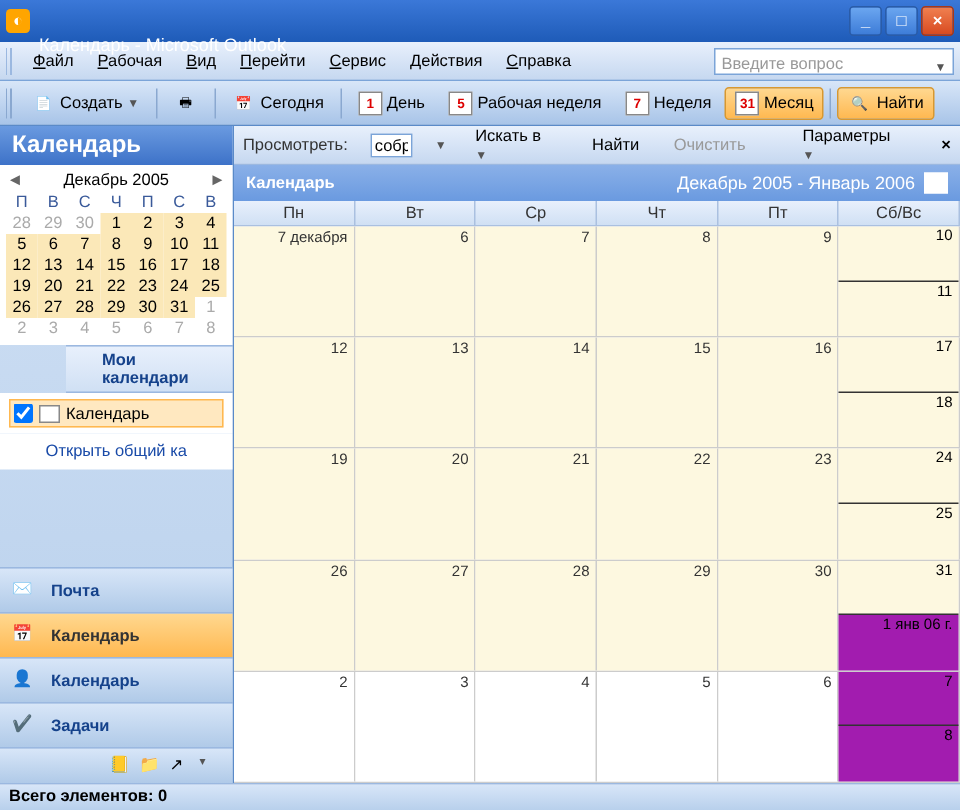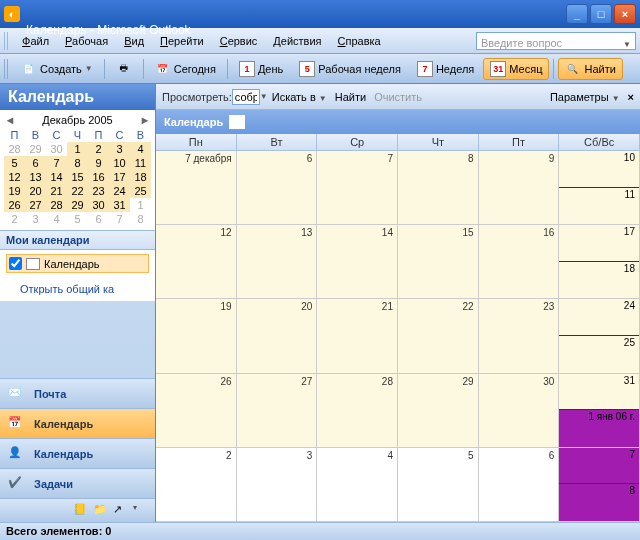"Просмотреть:" .viewbar { gap: 0 -> 15px }
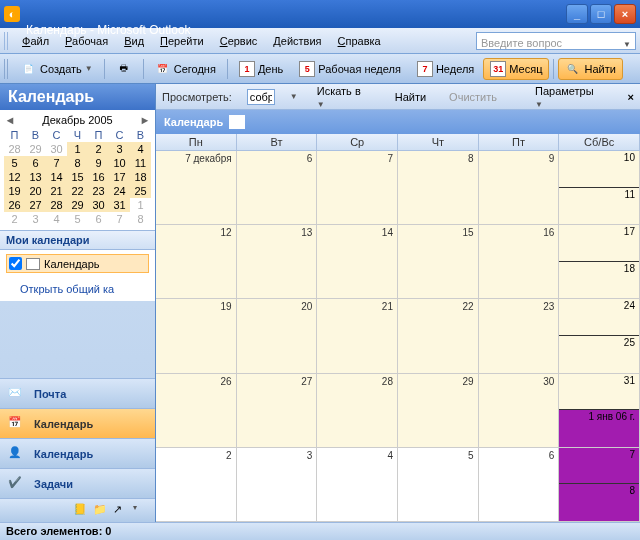"Декабрь 2005 - Январь 2006" span.range { html: none -> <span>Декабрь 2005 - Январь 2006</span> }
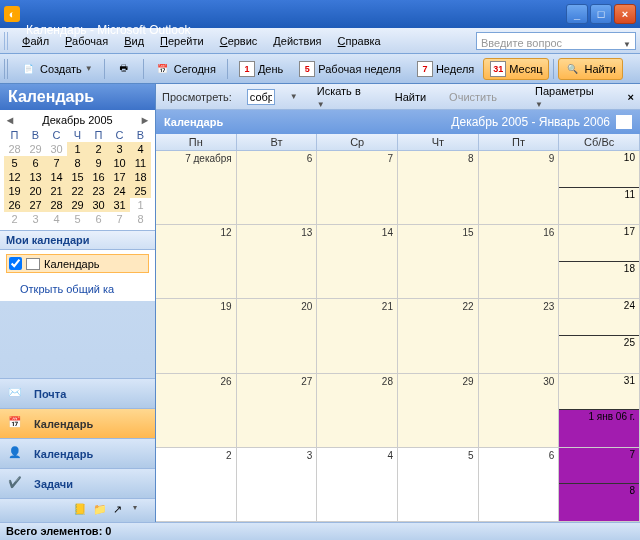"Мои календари" .nav-section-h { margin-left: none -> 44px; padding: 3px 6px -> 3px 24px }
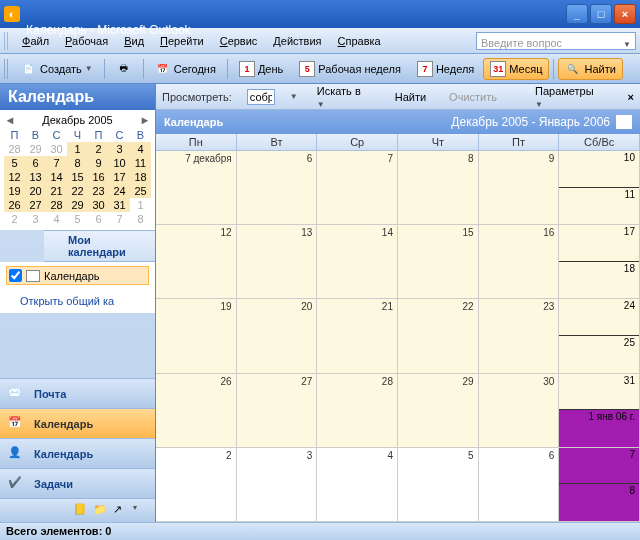"Открыть общий ка" .link { padding: 6px 20px -> 6px 4px; text-align: none -> center }
